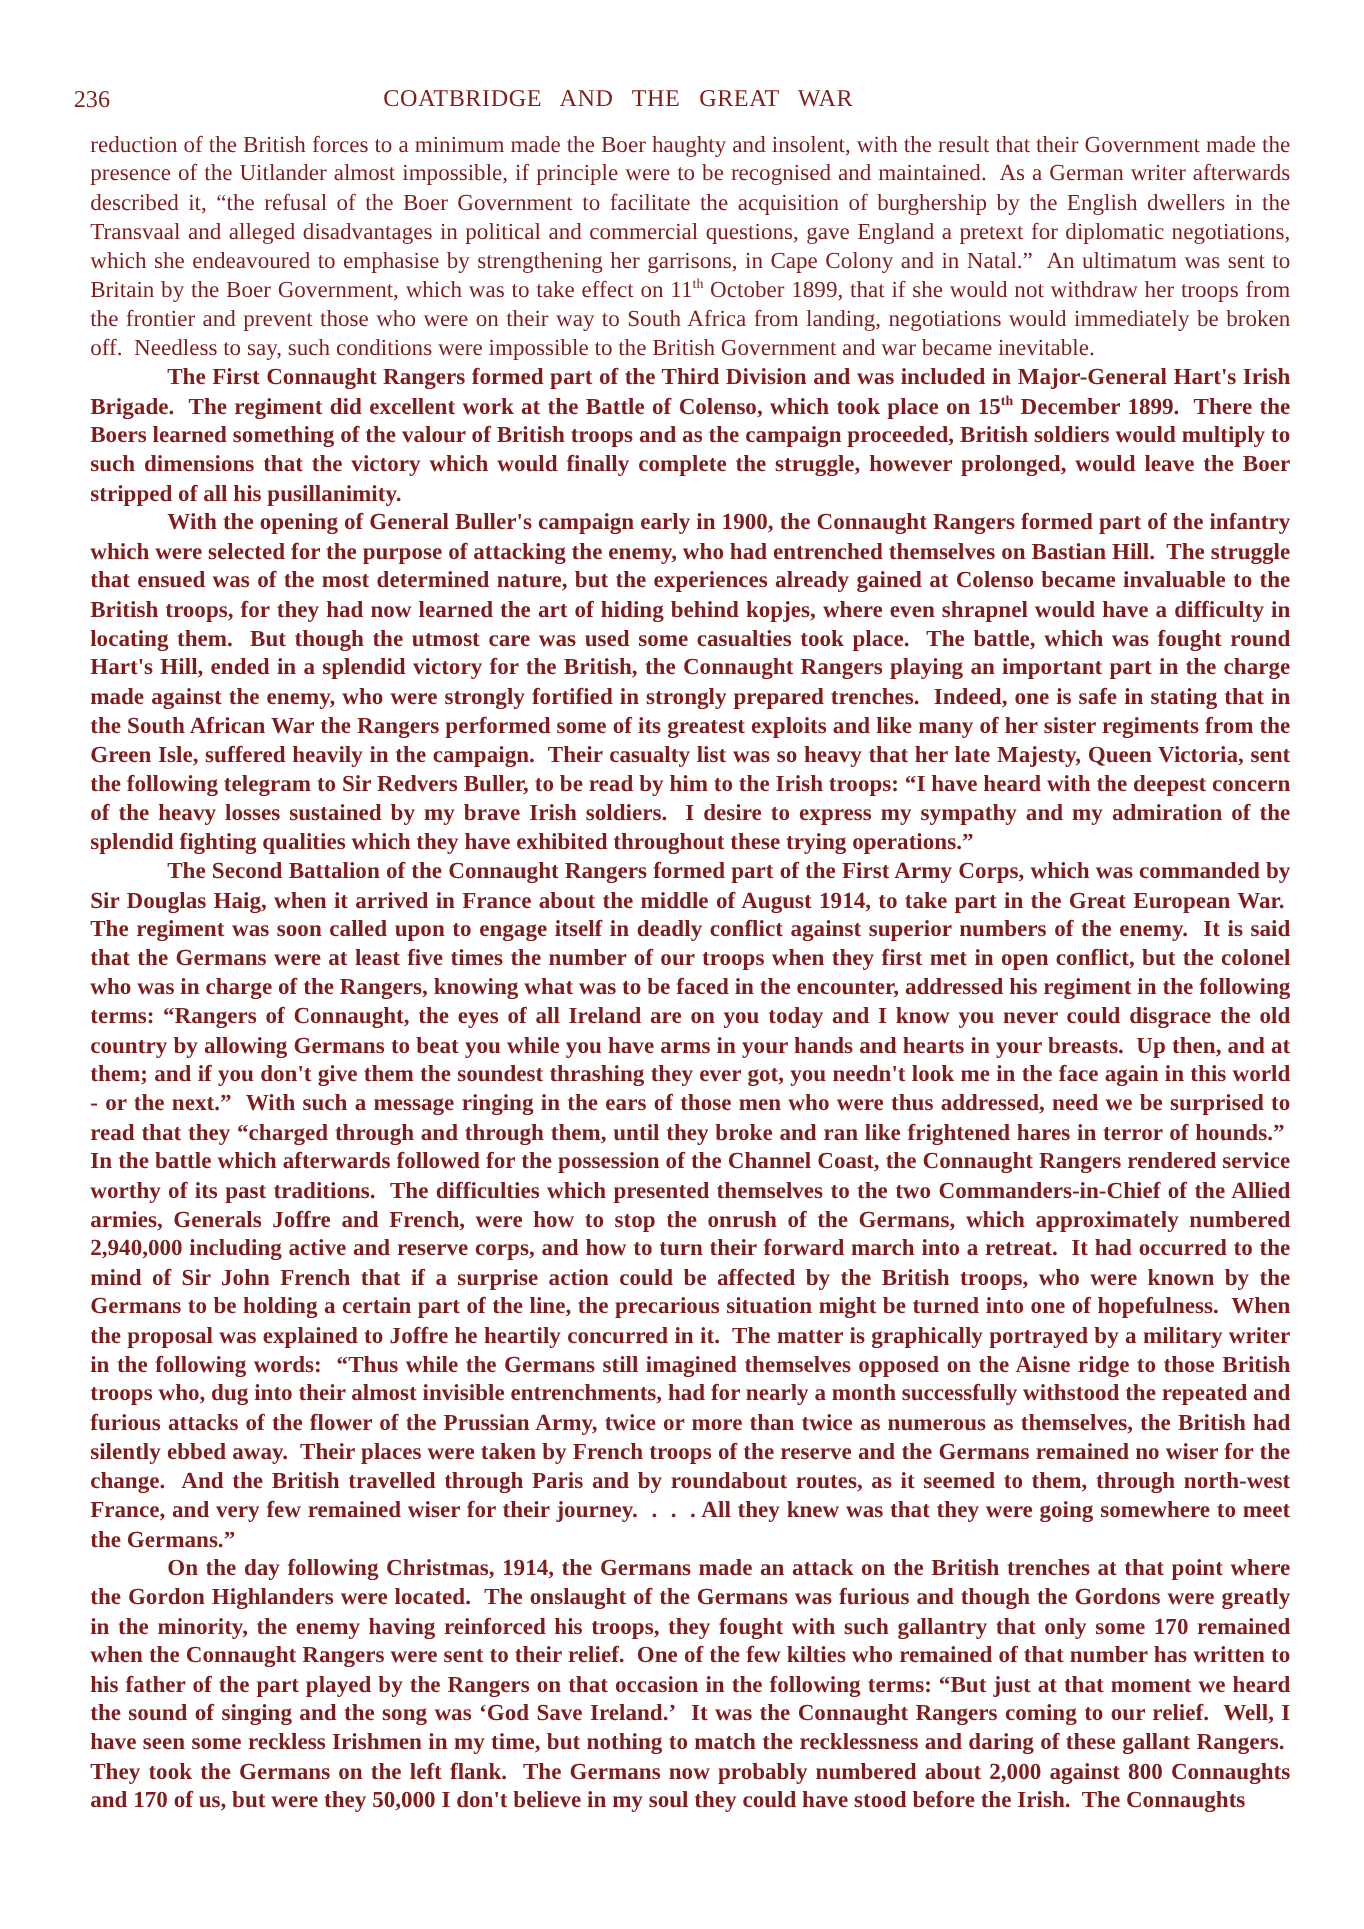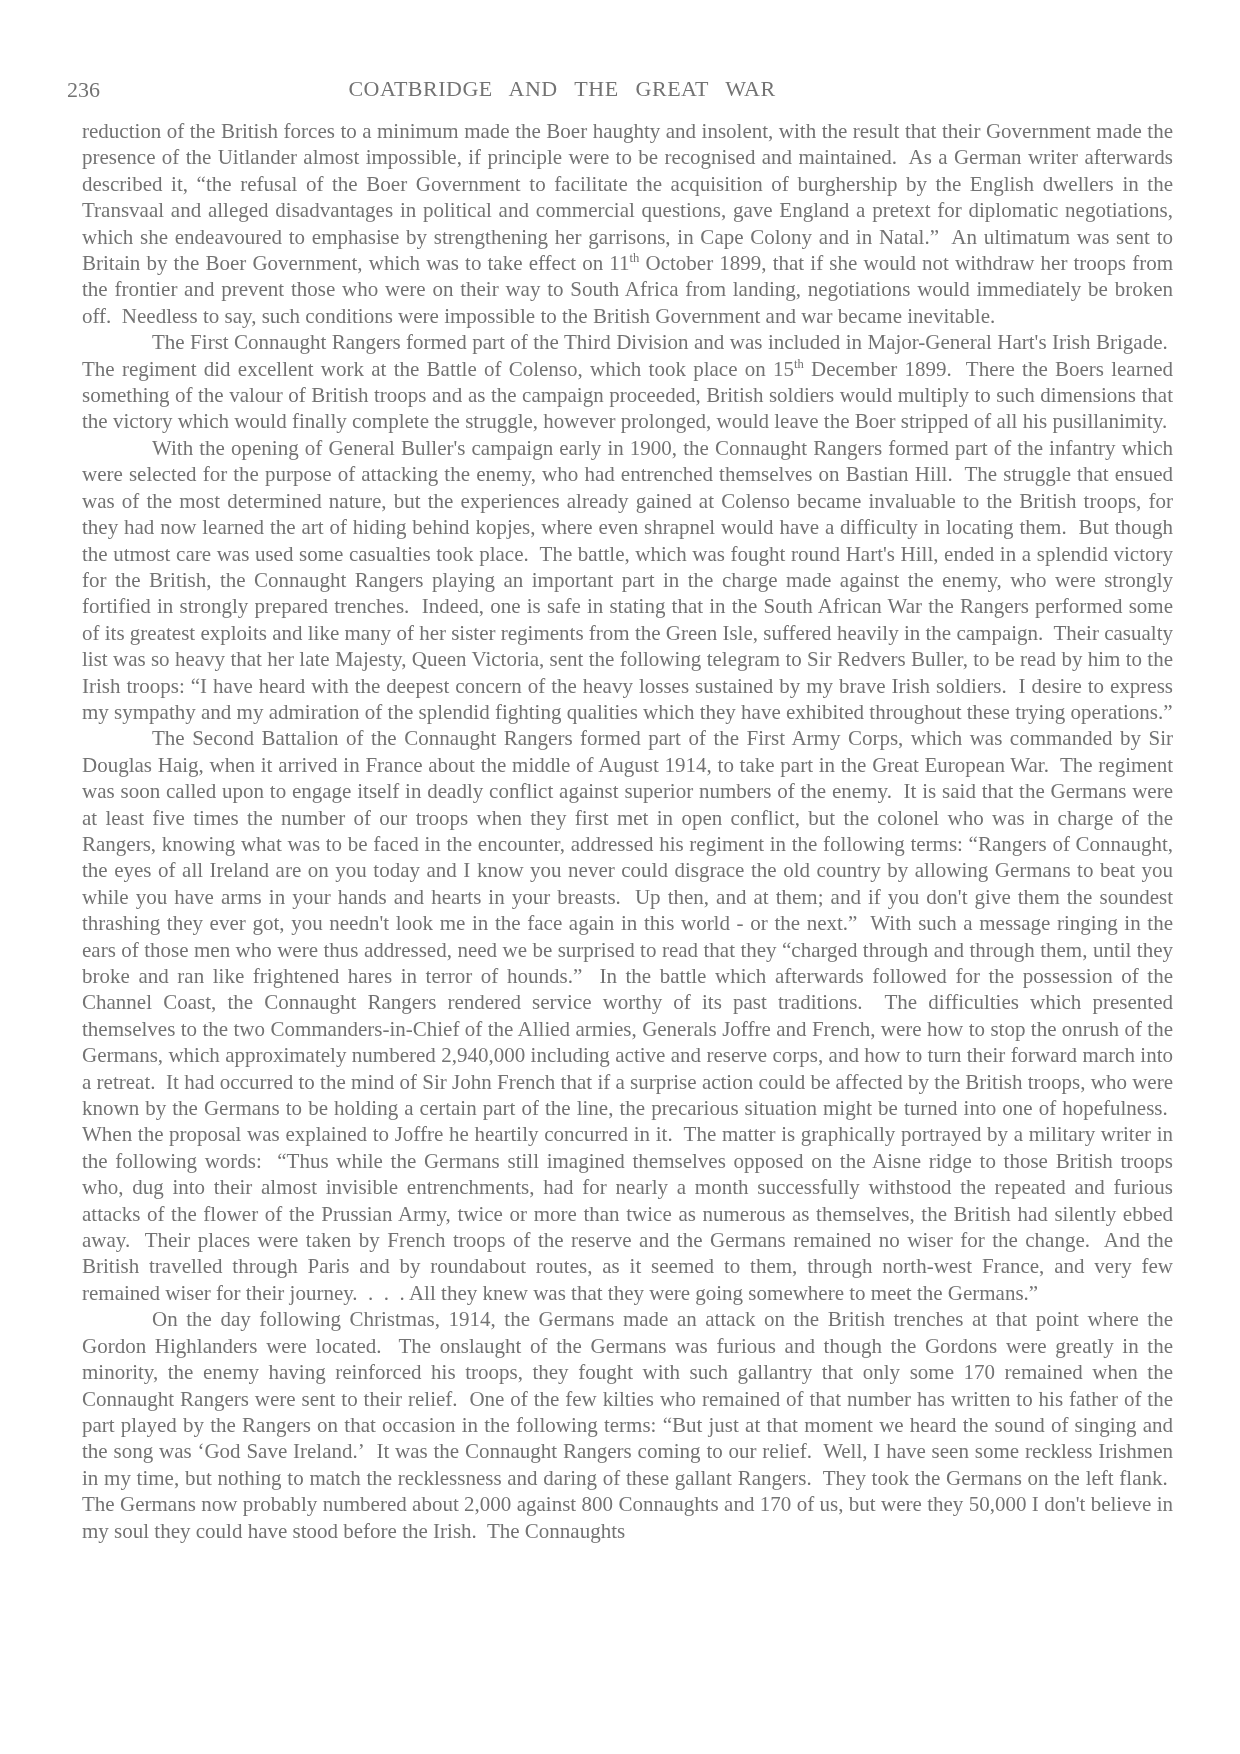"236" .page { color: #737373 -> #7f1d1d }
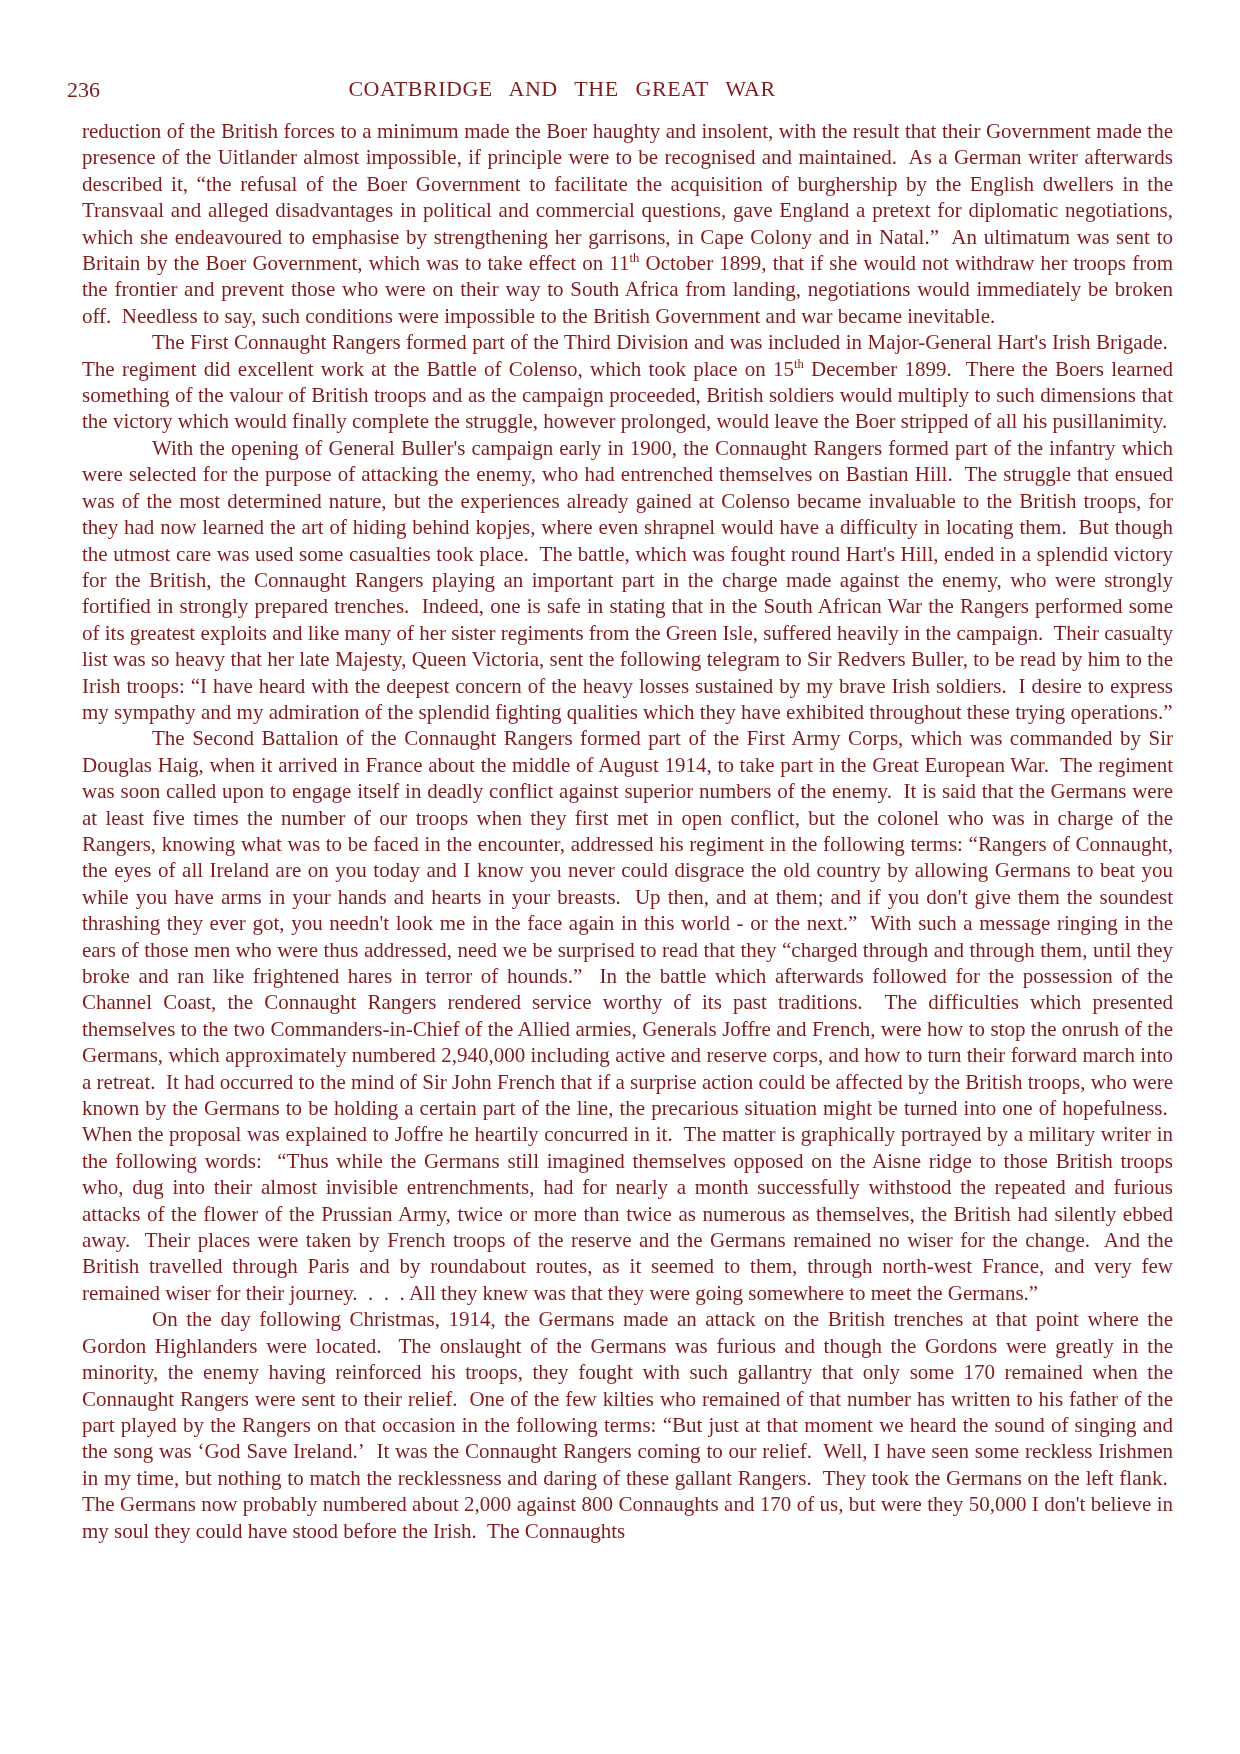"The First Connaught Rangers formed" .page-body p.indent { font-weight: none -> bold }
